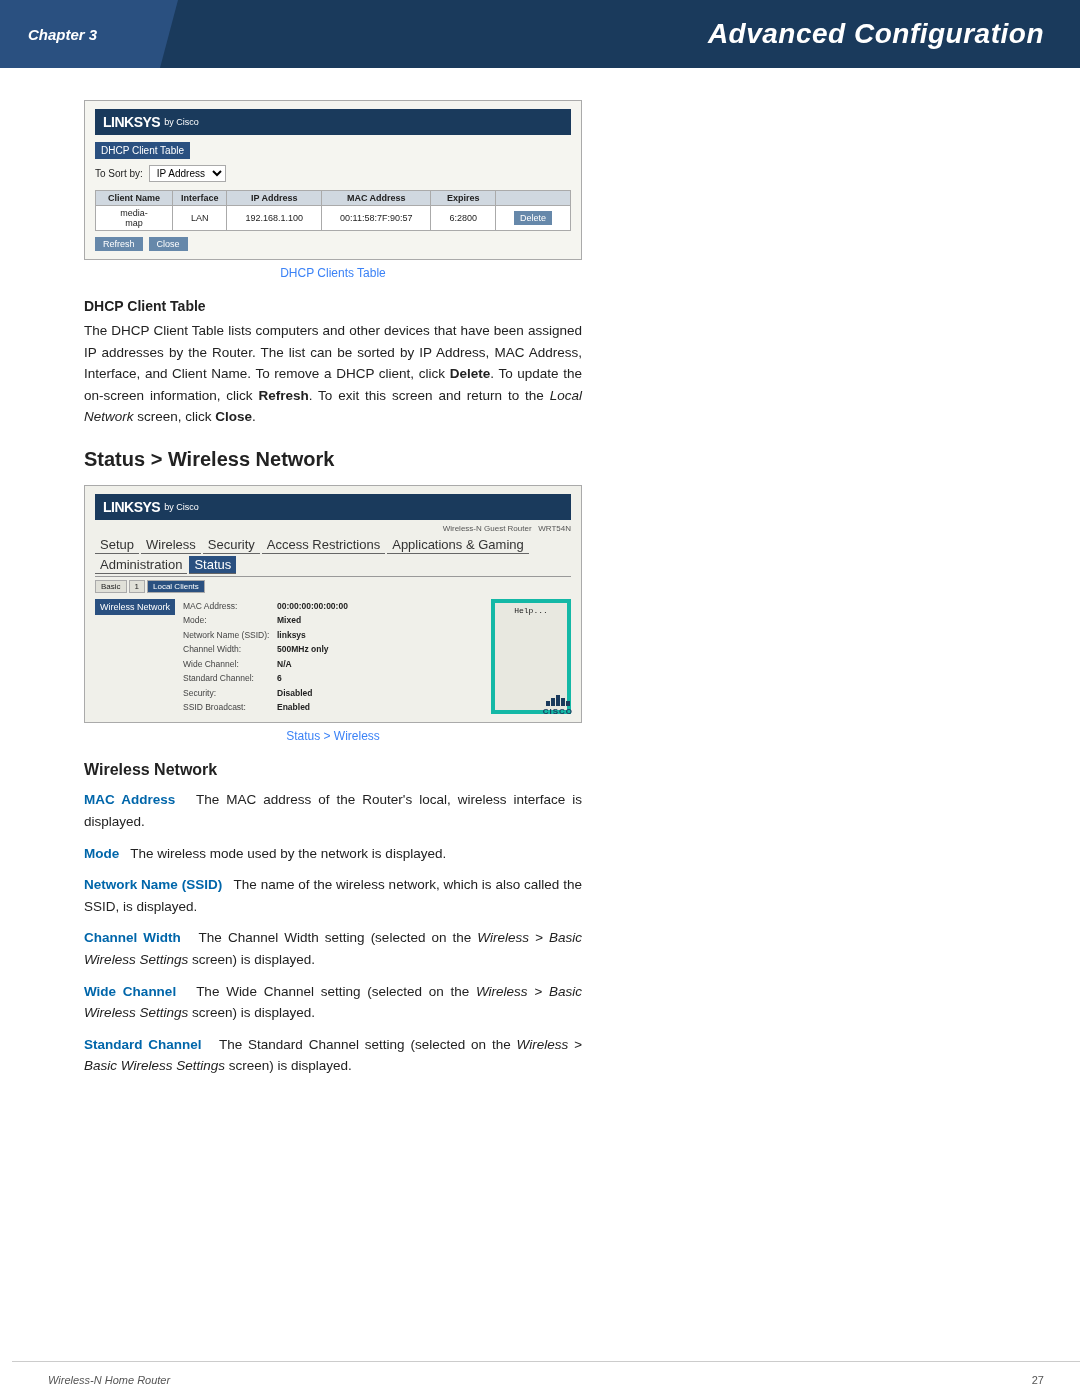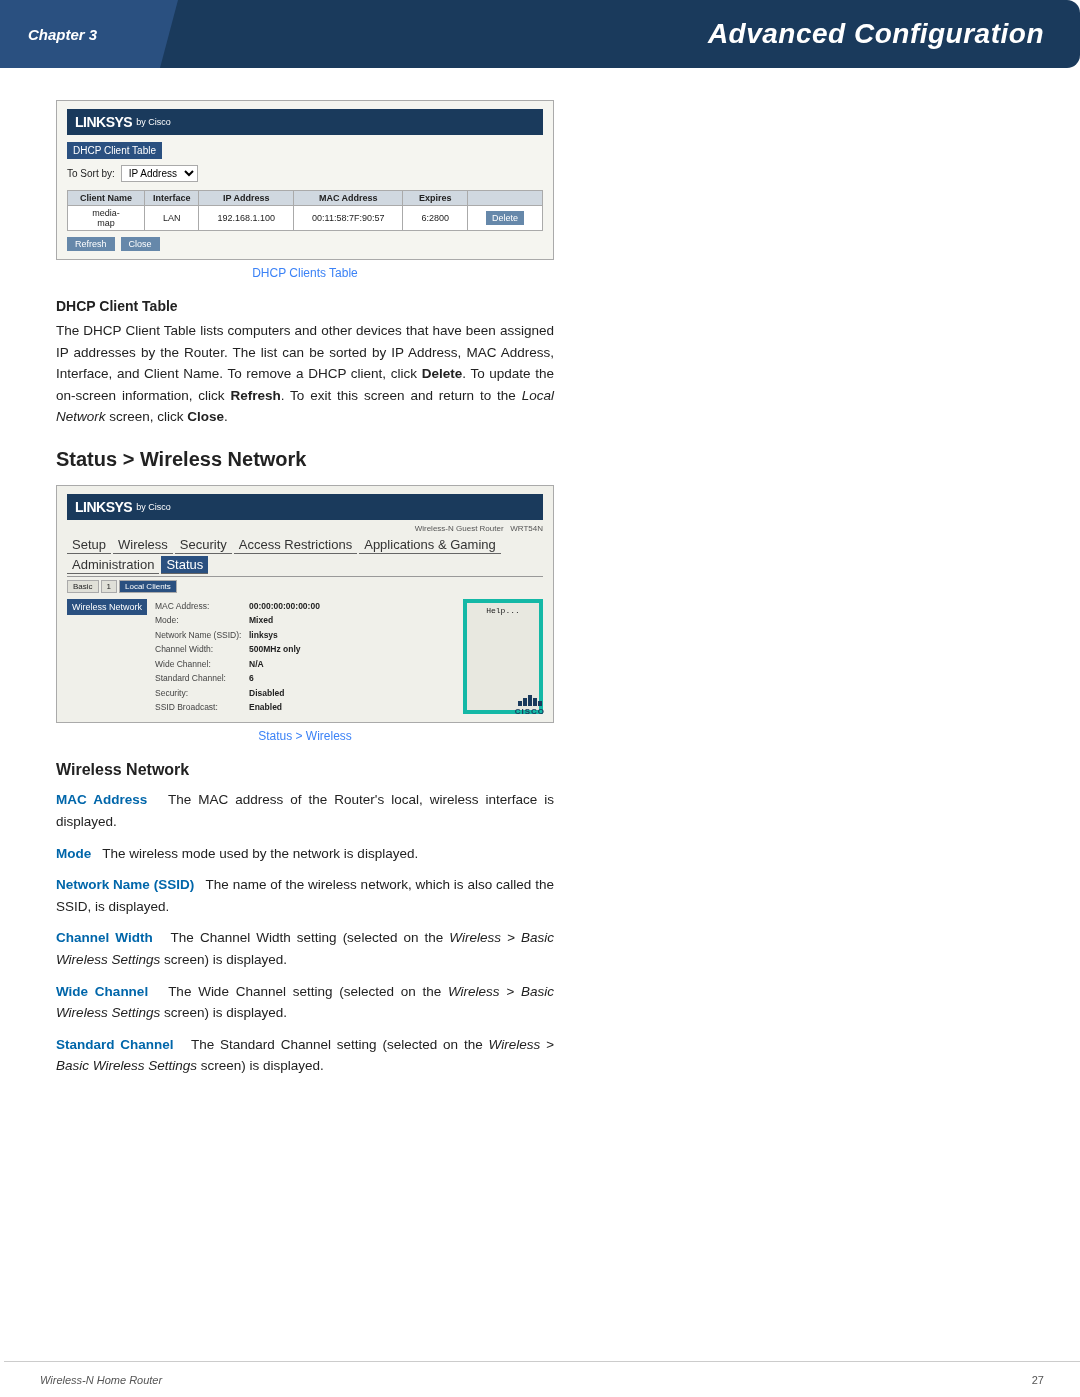"Chapter 3" .header { border-radius: 13px -> none }
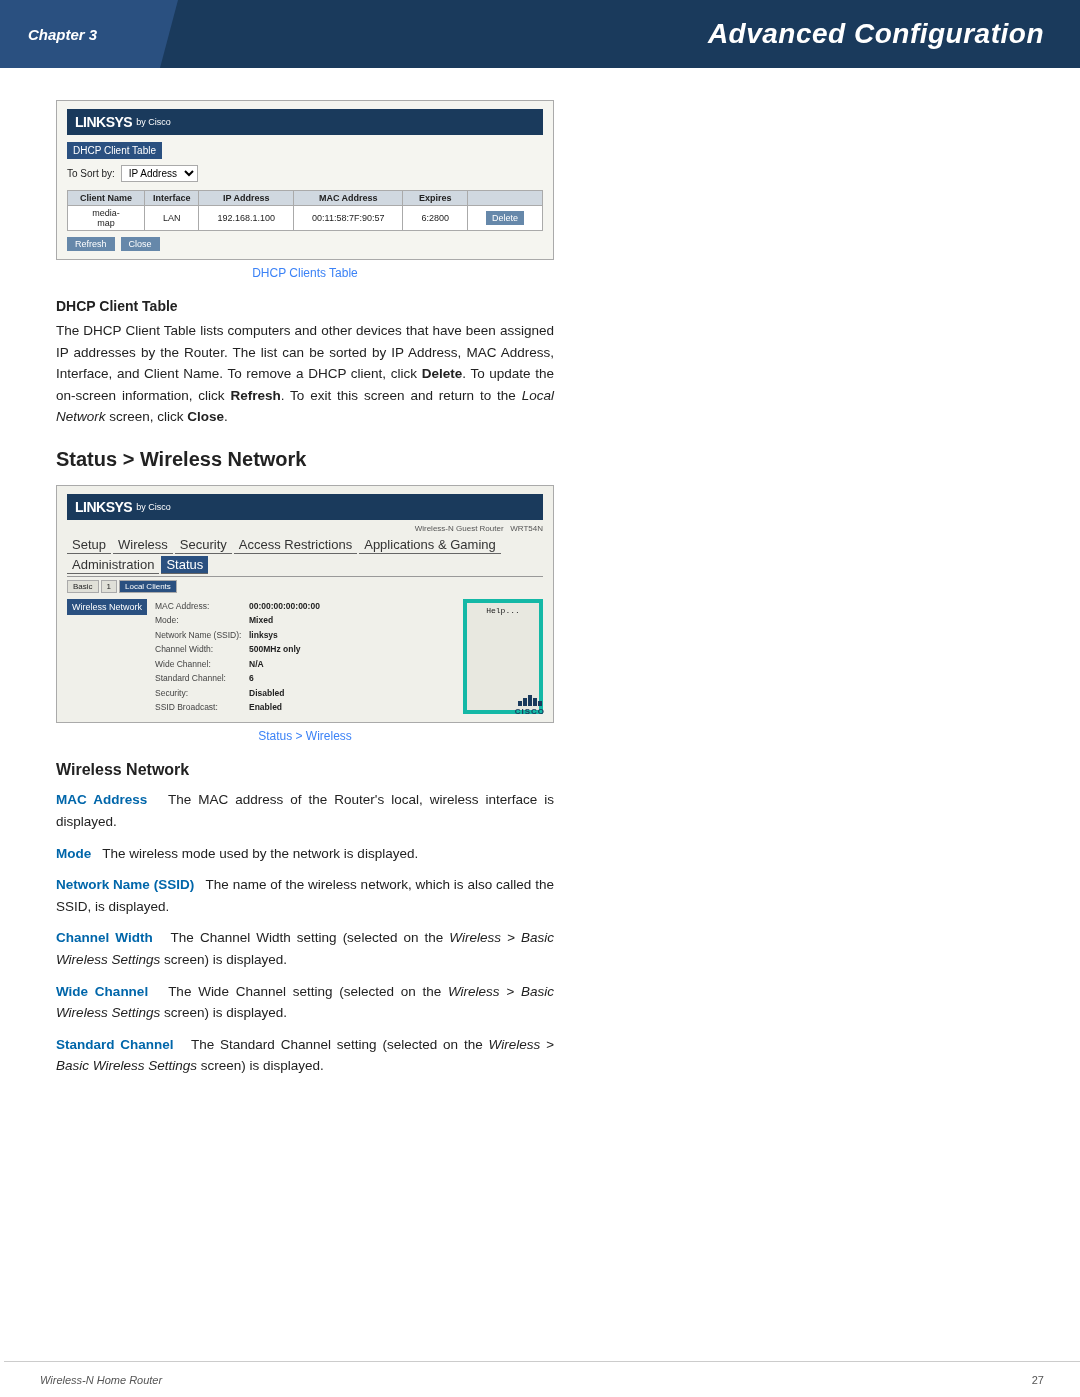"LINKSYS" .main-content { margin-left: none -> 28px }
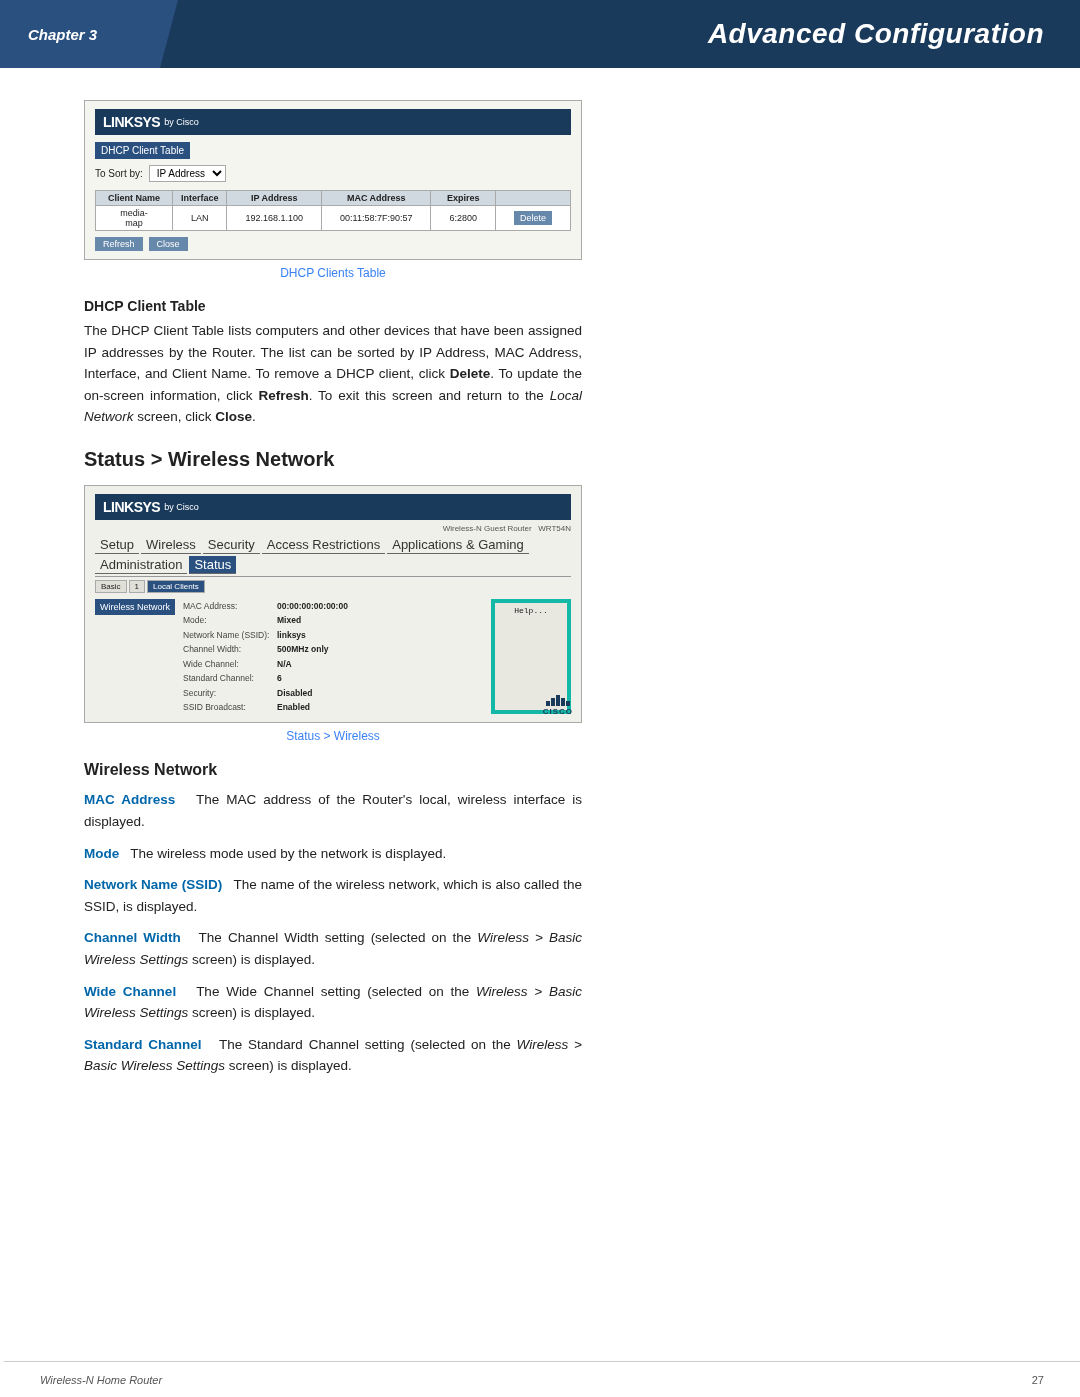"Wireless-N Home Router" .footer { left: 4px -> 12px }
